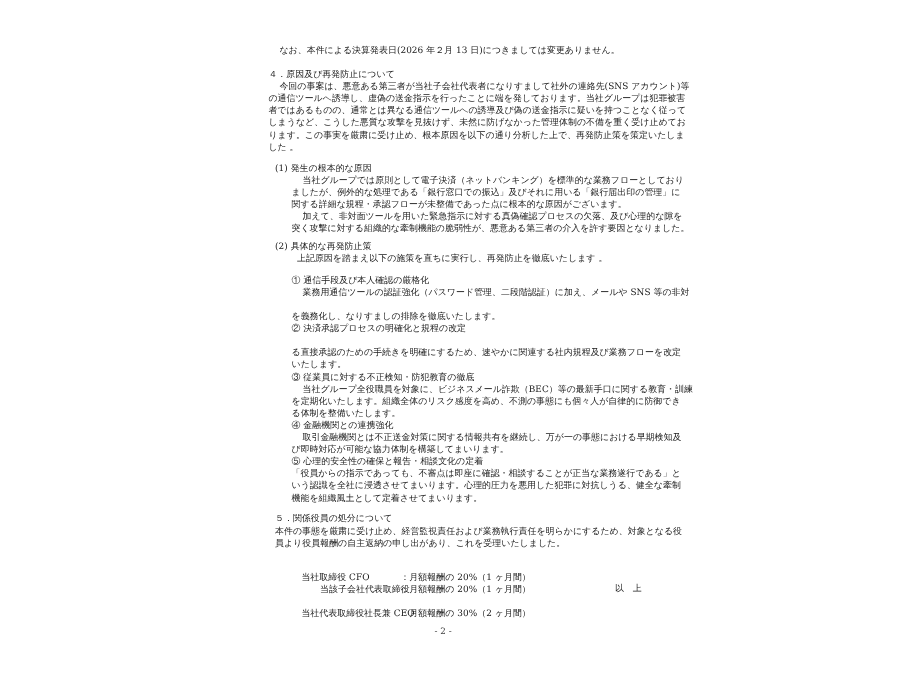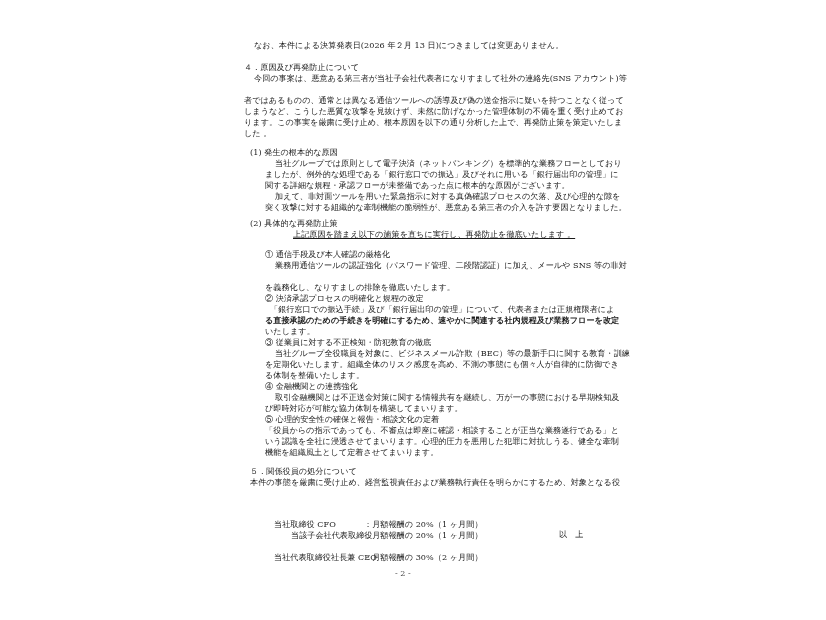"の通信ツールへ誘導し、虚偽の送金指示を行ったことに端を発しております。当社グルー" div.ln { html: none -> <div>の通信ツールへ誘導し、虚偽の送金指示を行ったことに端を発しております。当社グループは犯罪被害</div> }
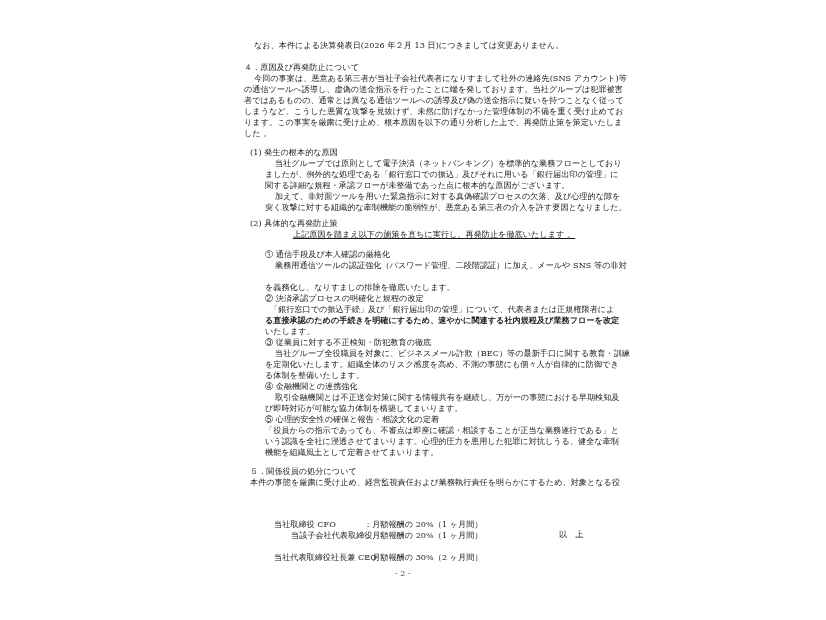"上記原因を踏まえ以下の施策を直ちに実行し、再発防止を徹底いたします 。" div.ln { left: 293px -> 270px; text-decoration: underline -> none }
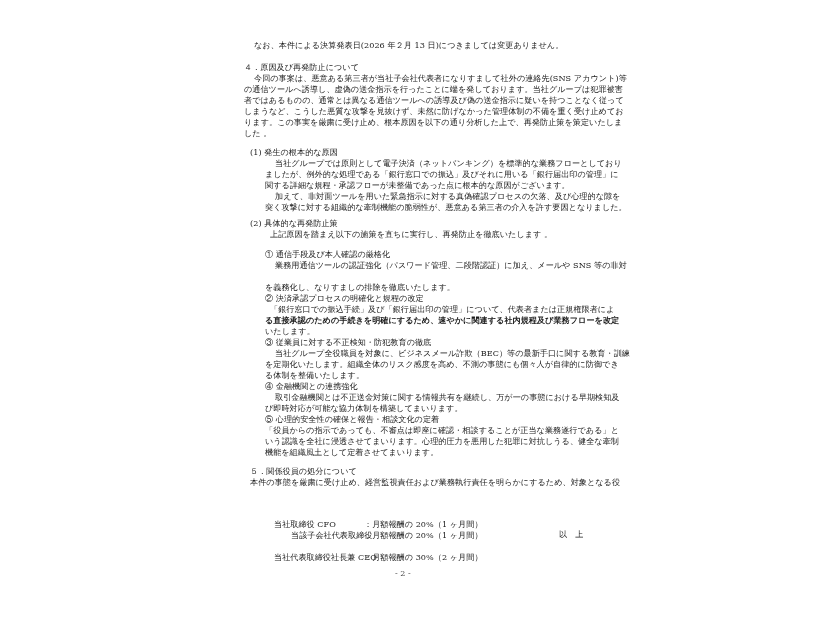"「銀行窓口での振込手続」及び「銀行届出印の管理」について、代表者または正規権限者" div.ln { html: <div>「銀行窓口での振込手続」及び「銀行届出印の管理」について、代表者または正規権限者によ</div> -> none }
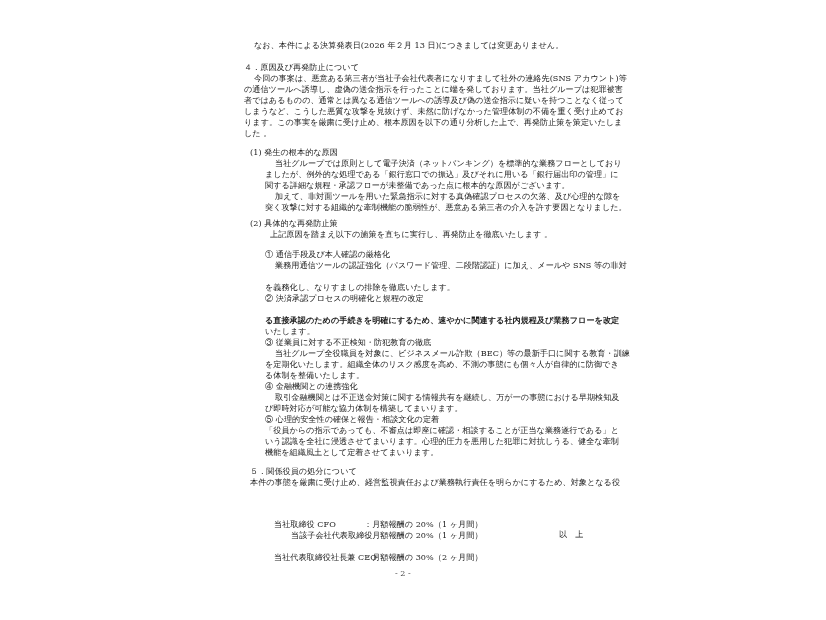"る直接承認のための手続きを明確にするため、速やかに関連する社内規程及び業務フロー" div.ln { font-weight: bold -> none }
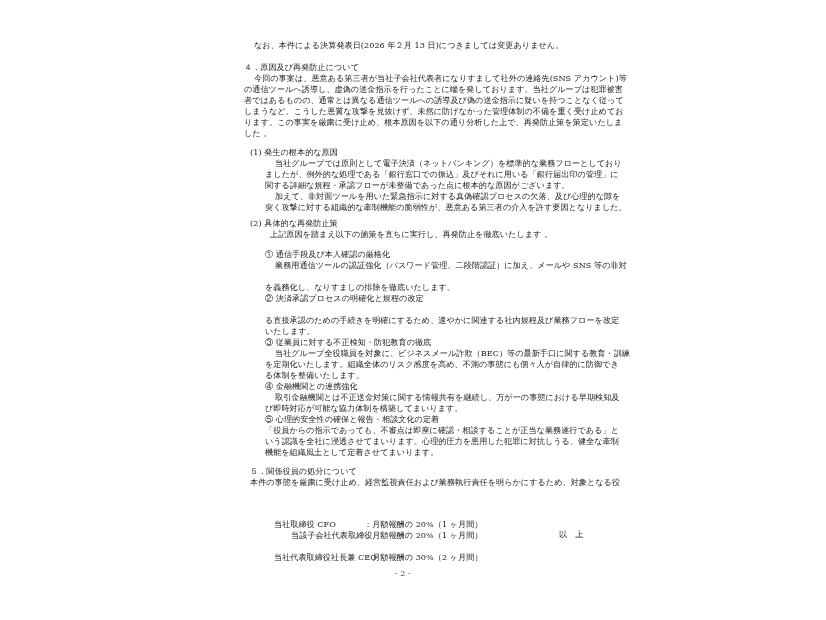"員より役員報酬の自主返納の申し出があり、これを受理いたしました。" div.ln { html: none -> <div>員より役員報酬の自主返納の申し出があり、これを受理いたしました。</div> }
